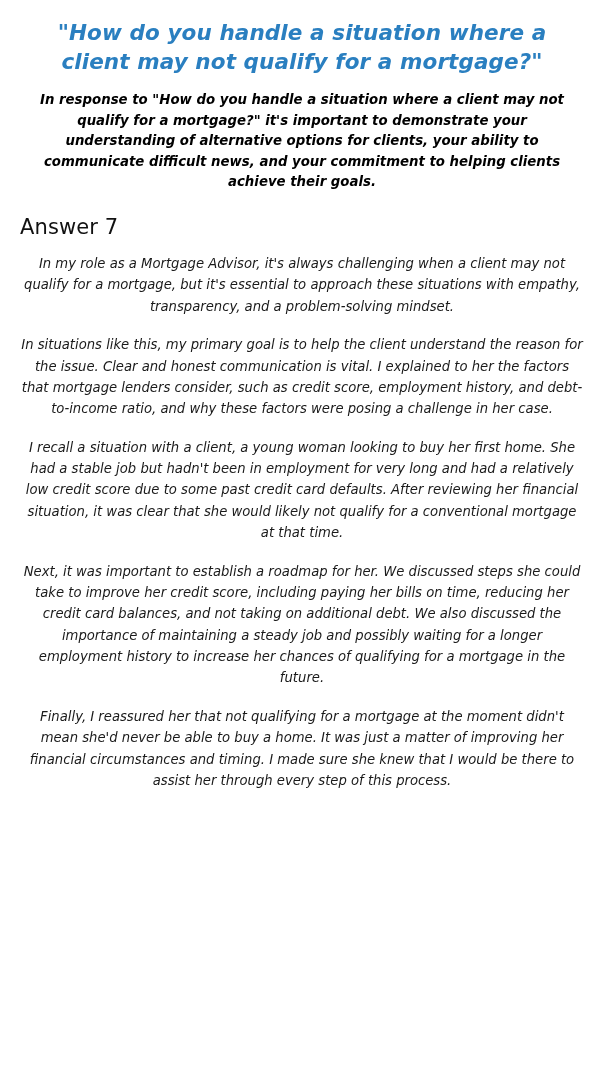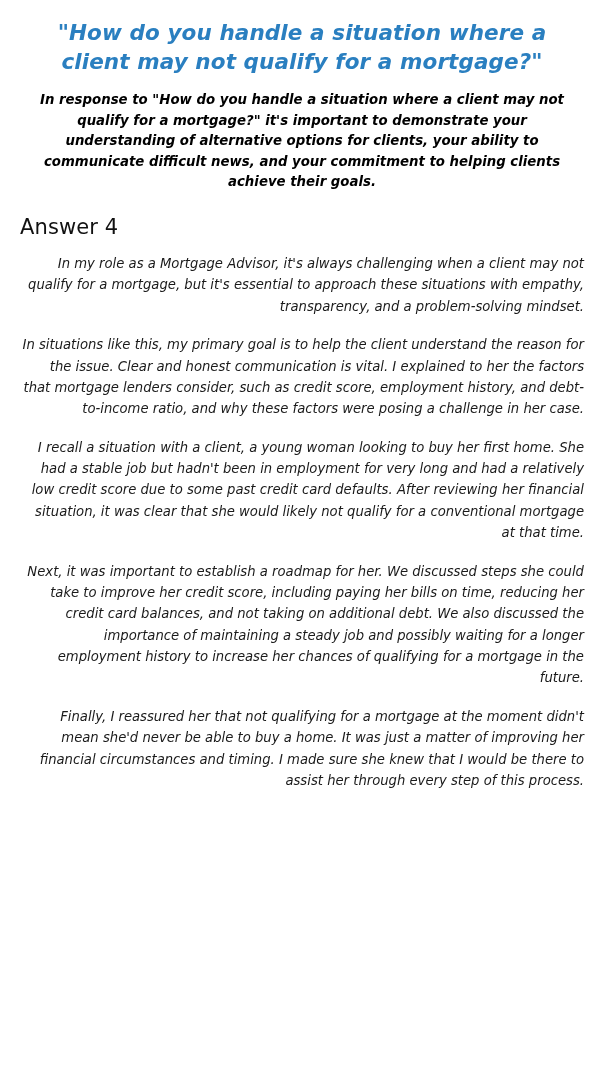"Answer 4" h2.answer-heading { text: 4 -> 7 }
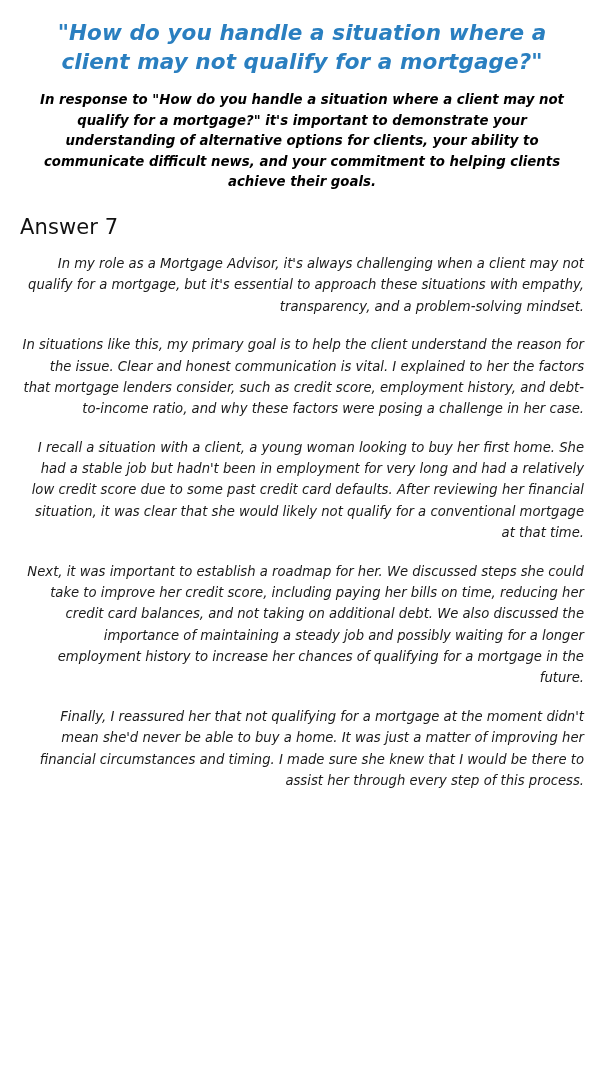"In my role as a" .para { text-align: right -> center }
